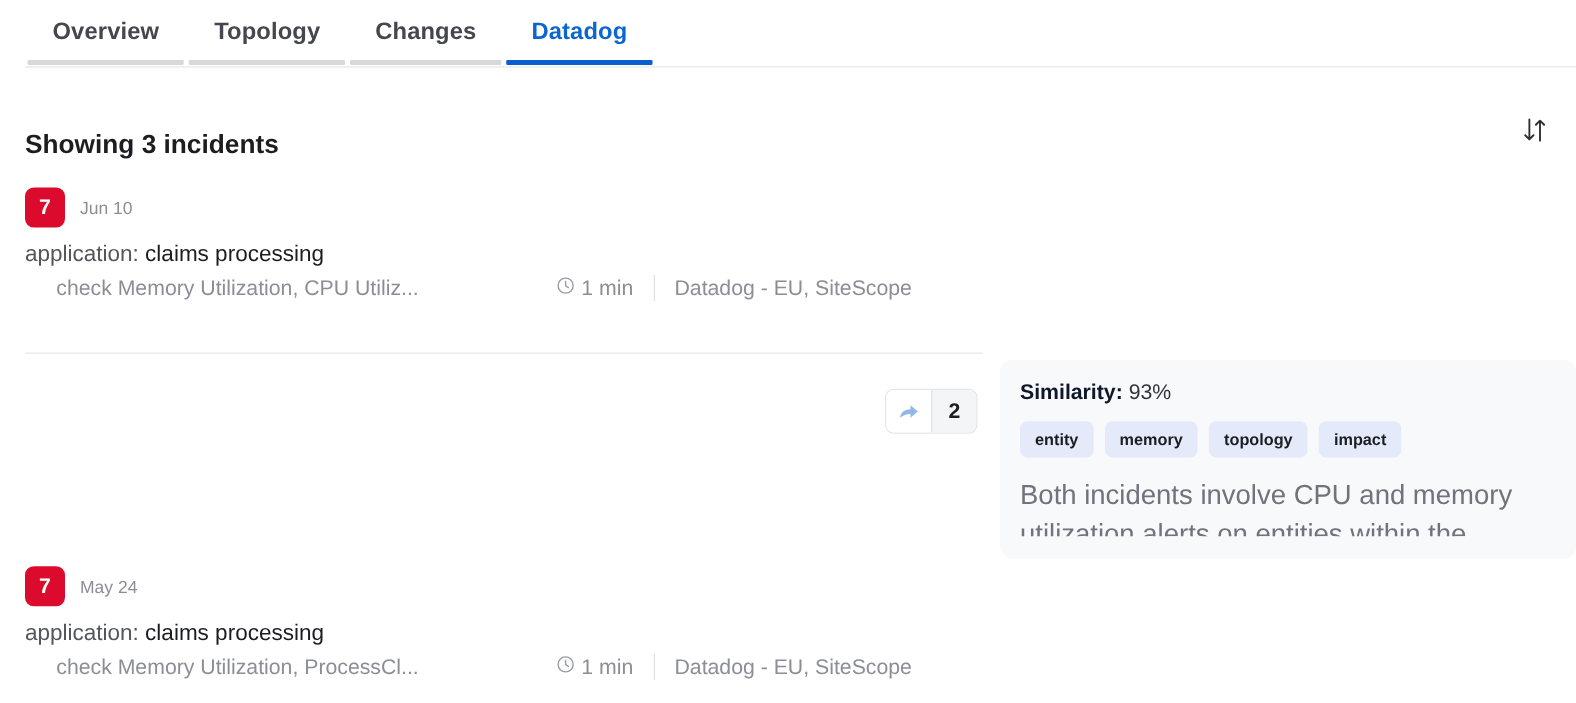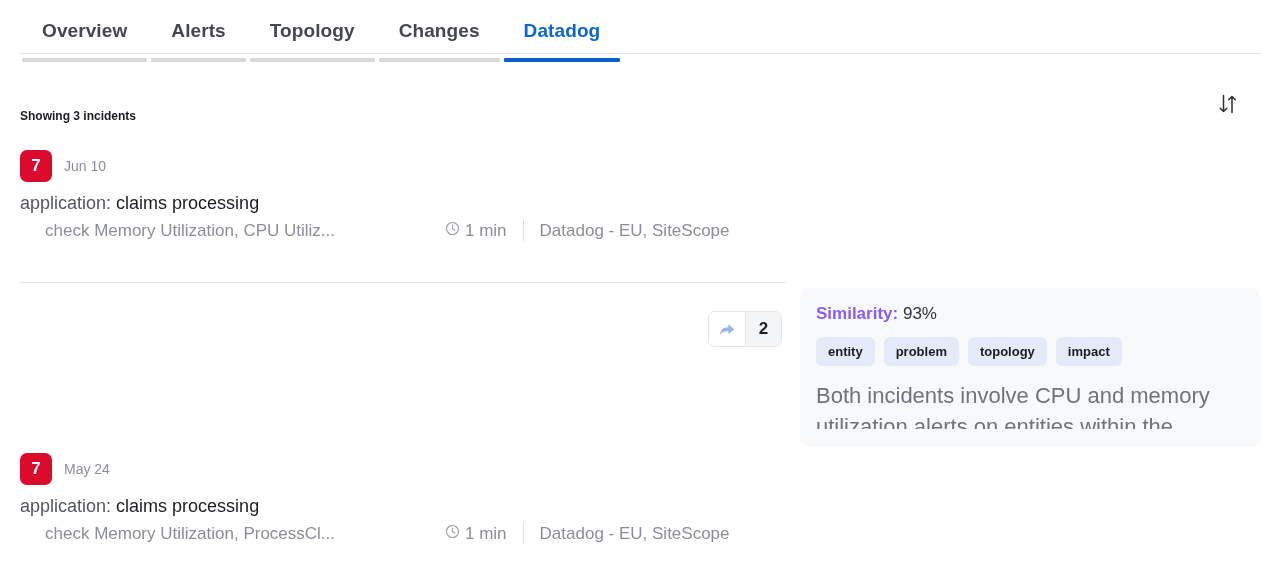"Overview" .tab { height: 62px -> 52px }
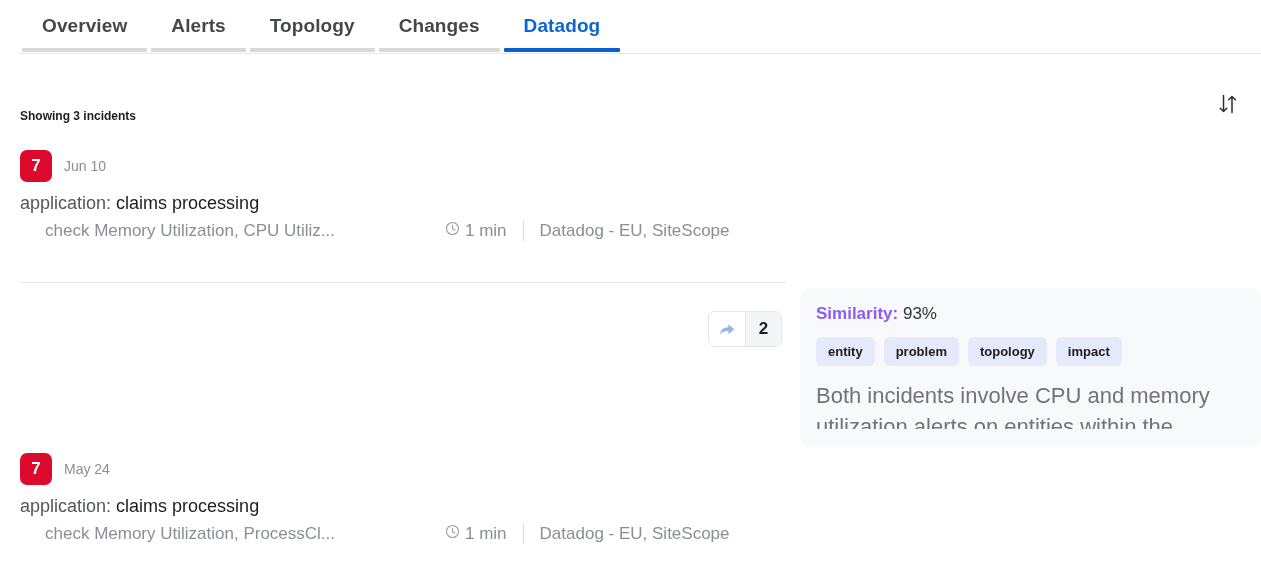"Alerts" div.tab { html: <div> <span>Alerts</span> <span></span> </div> -> none }
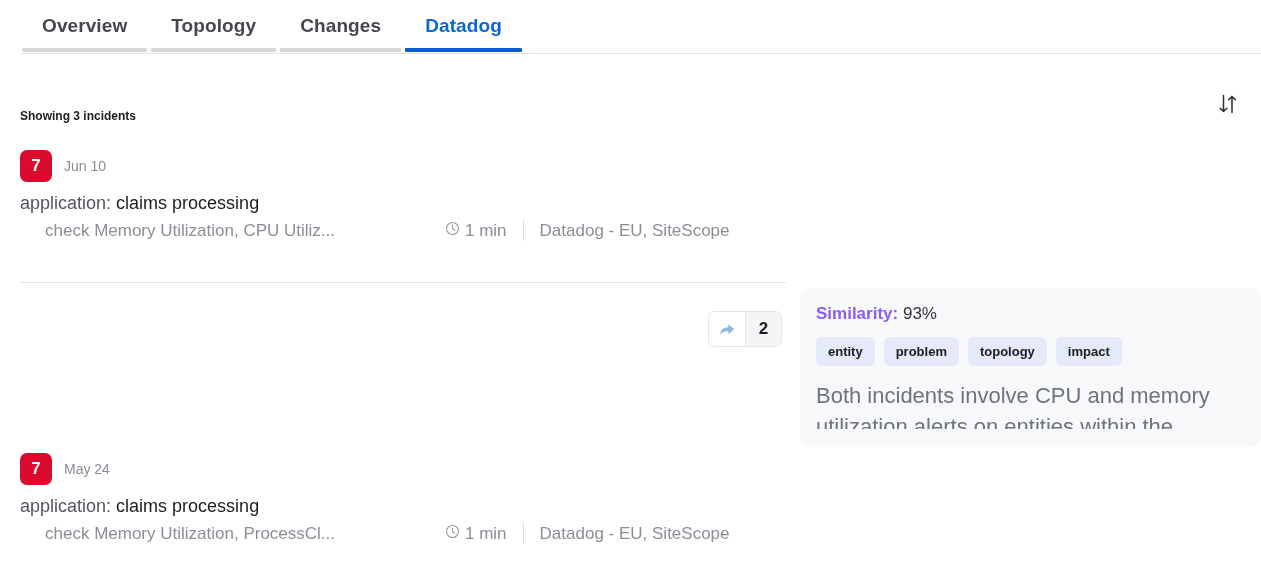"Showing 3 incidents" .showing-text { font-size: 12px -> 21px }
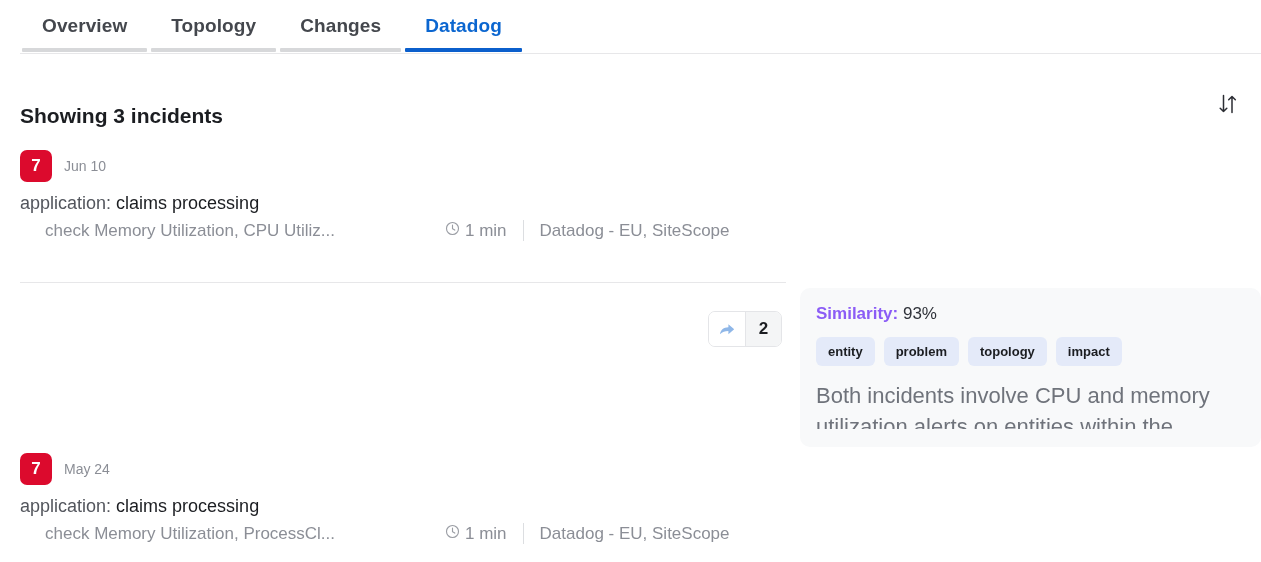"Similarity:" .sim-head b { color: #8b5cf6 -> #0f172a }
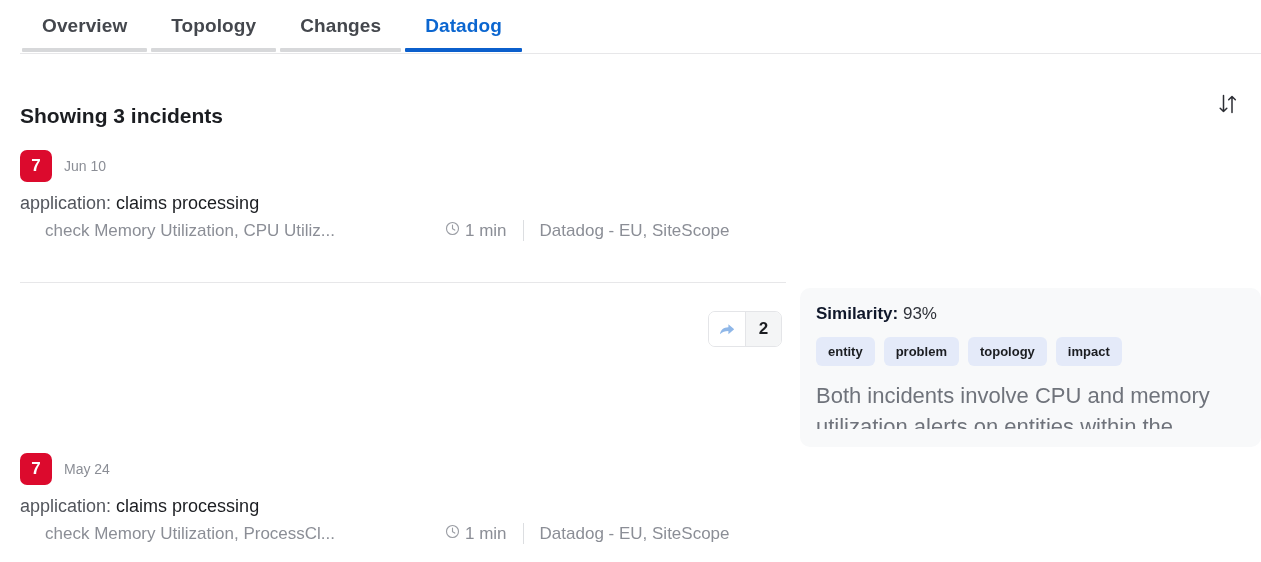"problem" span.tag { text: problem -> memory }
